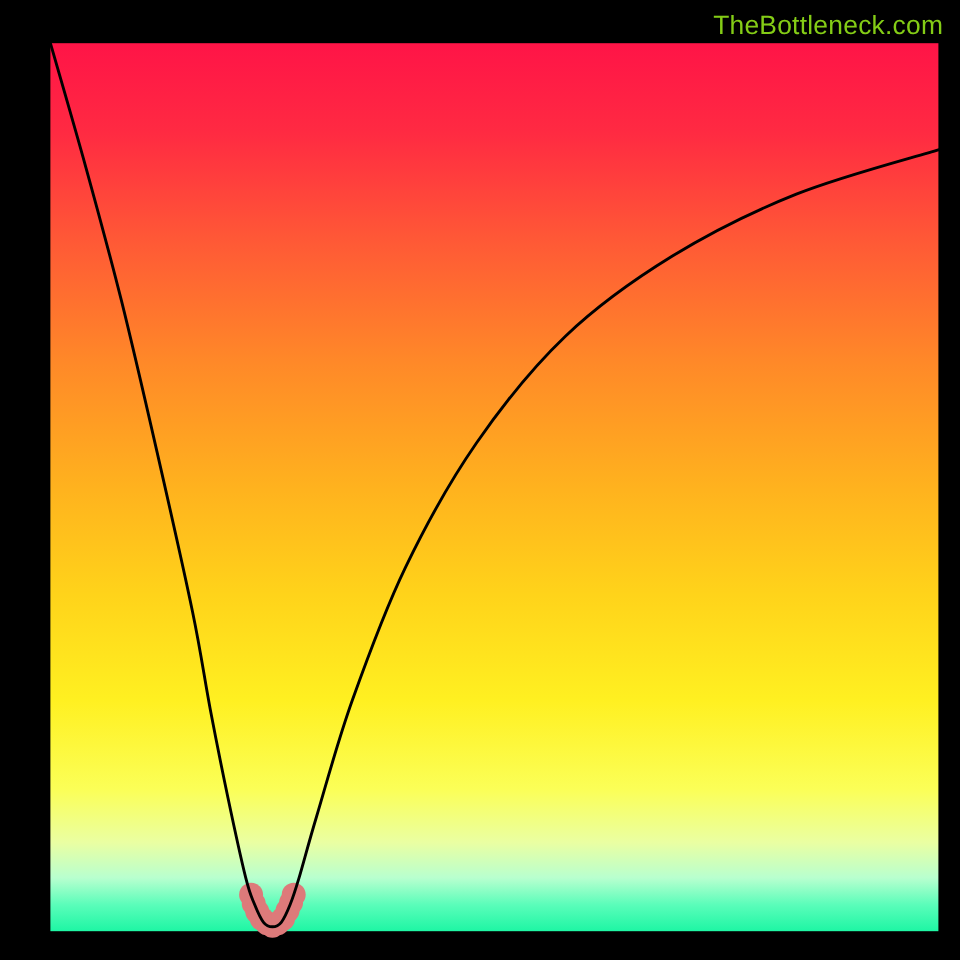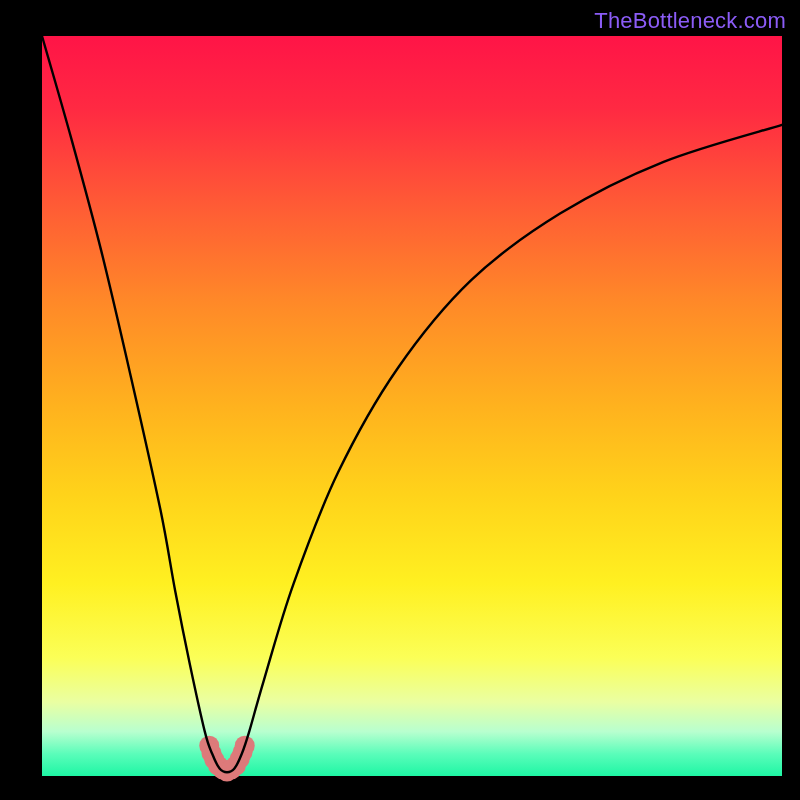"TheBottleneck.com" .watermark { color: #8b5cf6 -> #84cc16 }
